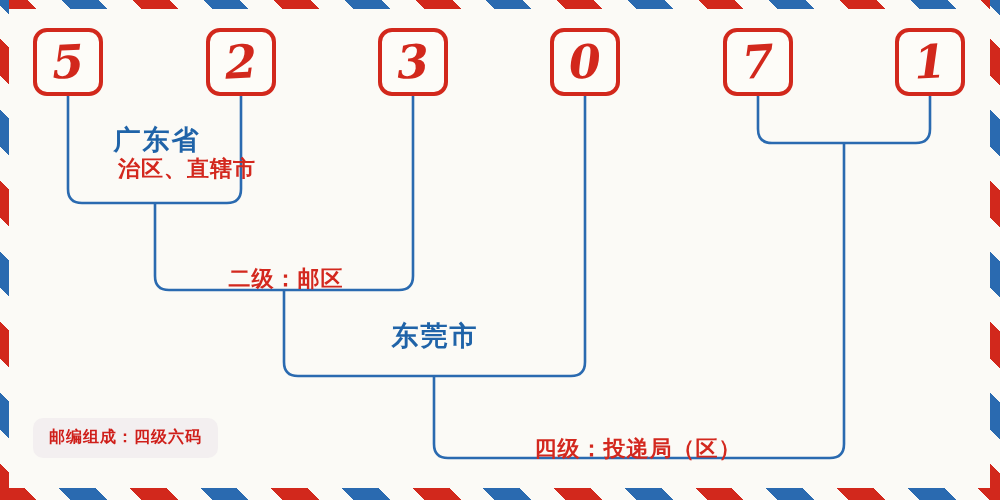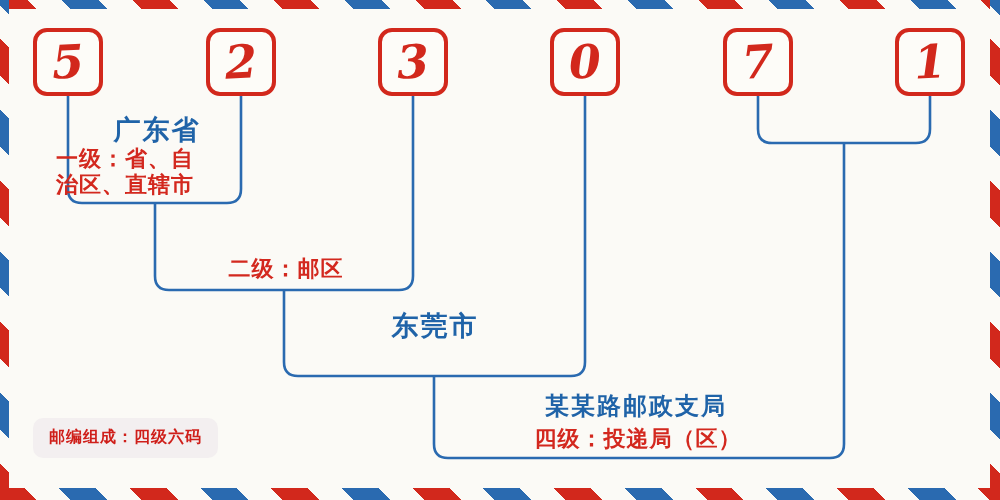"广东省" .lbl { margin-top: none -> 10px; text-align: left -> right }
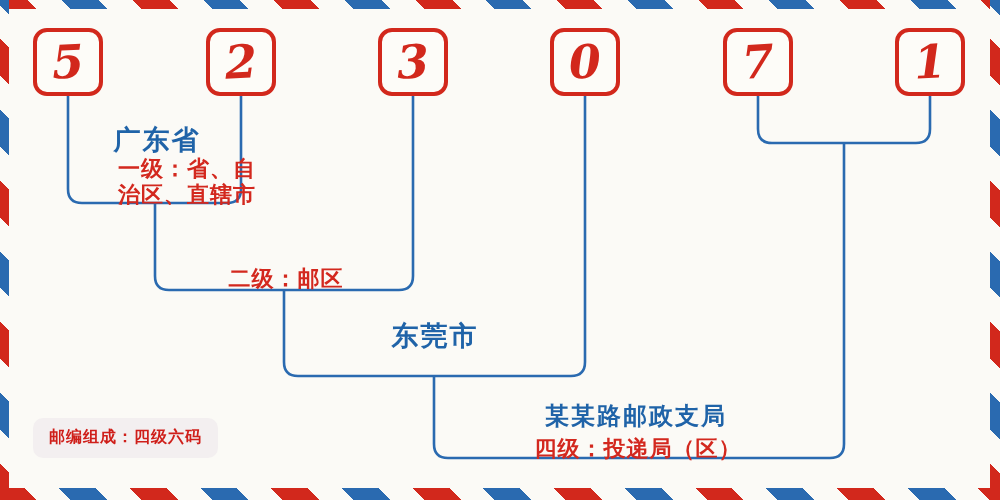"一级：省、自" div { html: <div>一级：省、自</div> -> none }
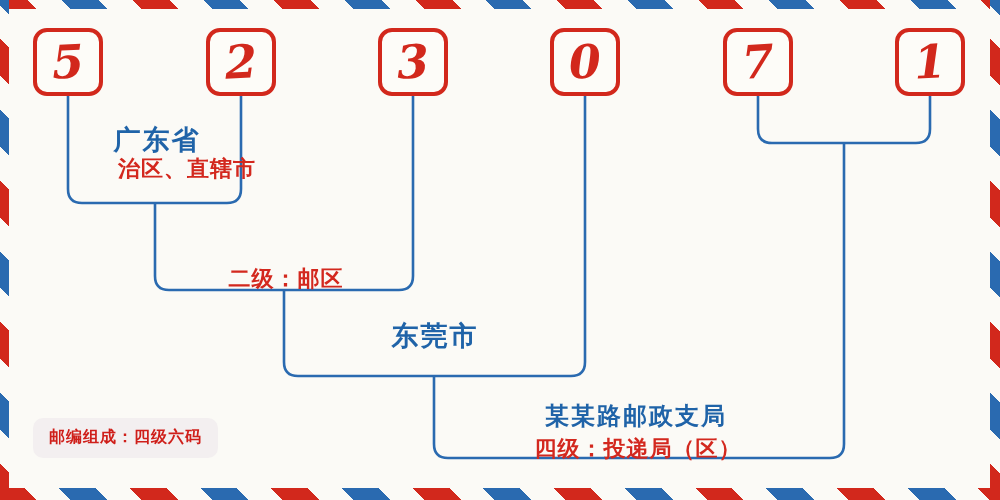"某某路邮政支局" div.lbl { html: <div>某某路邮政支局</div> -> none }
